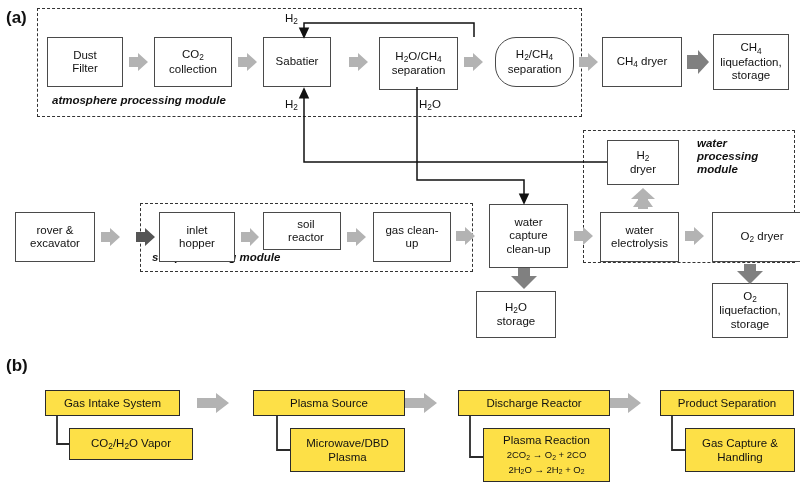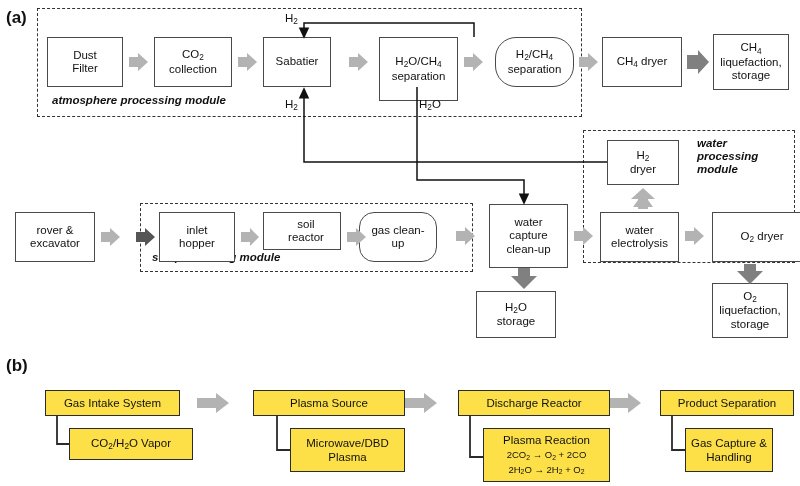"H2O/CH4" div.box { height: 64px -> 53px }
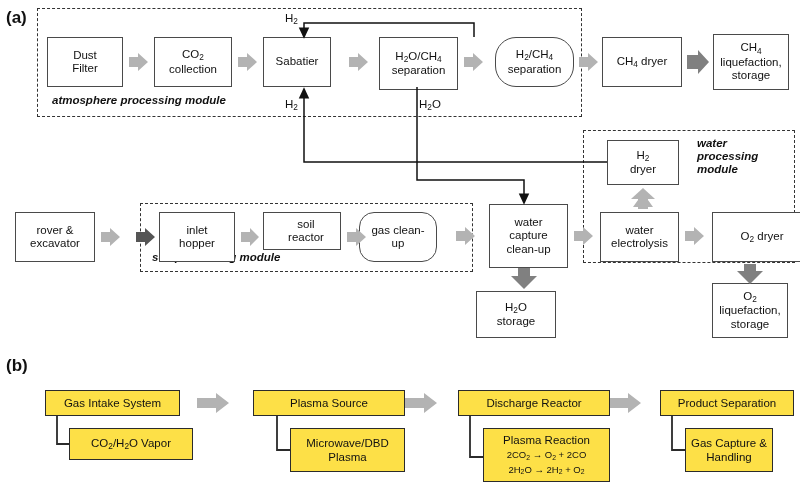"gas clean-" div.box { border-radius: 15px -> none; left: 359px -> 373px }
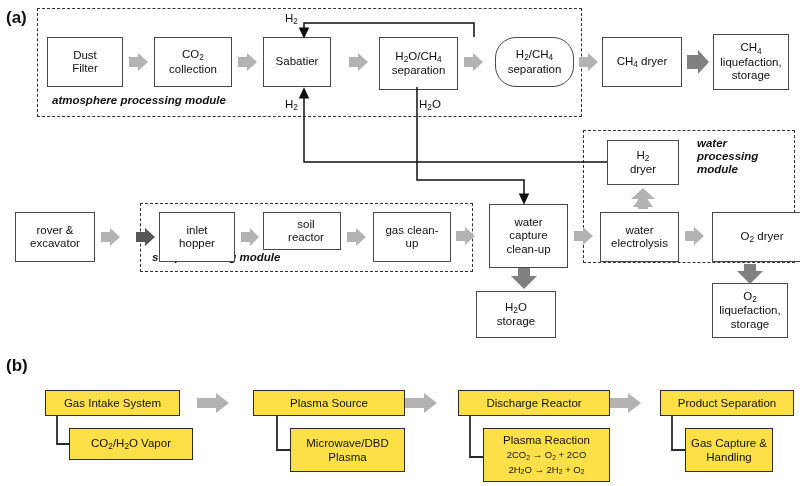"Gas Capture &" div.bbox { width: 88px -> 110px }
